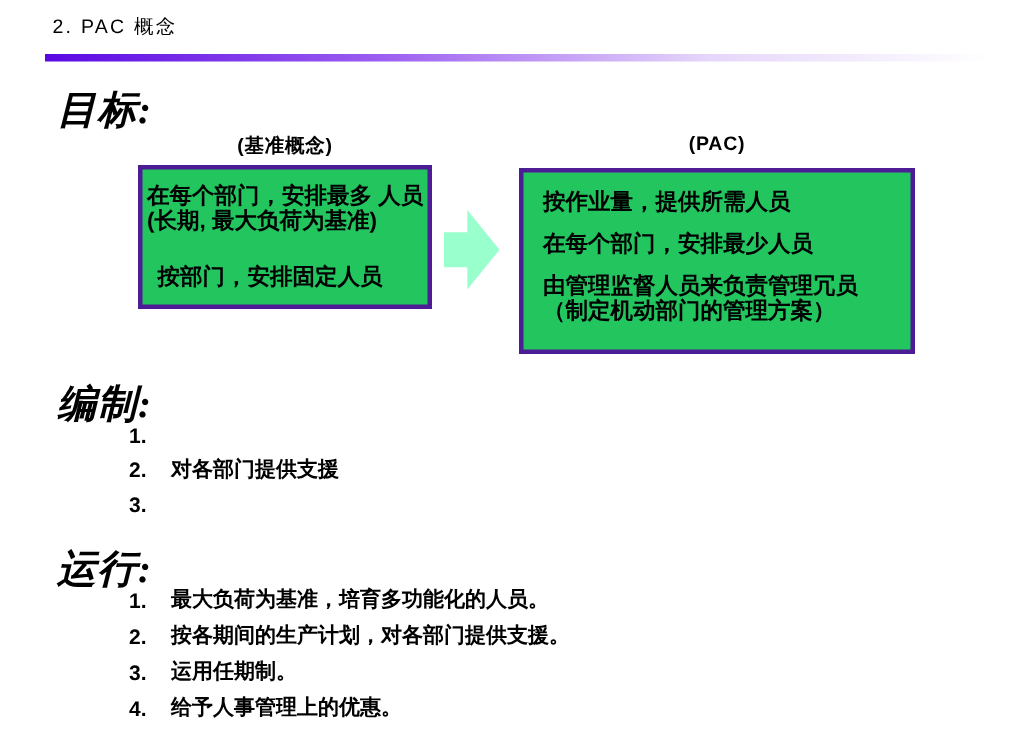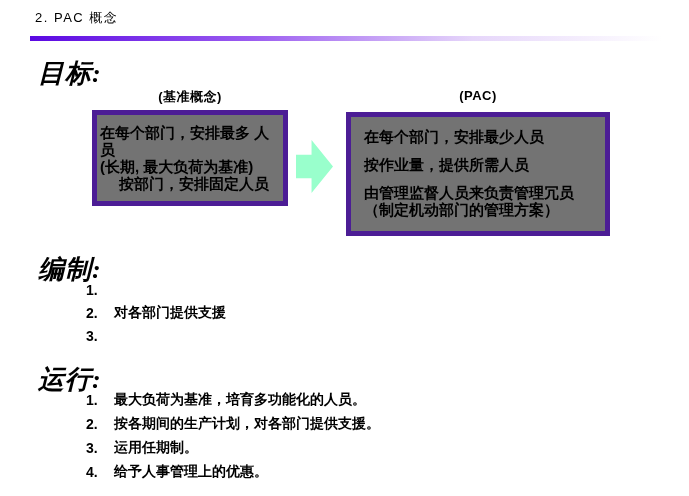"在每个部门，安排最多 人员" .concept-box { background: #737373 -> #22c55e; border: 5px solid #4c1d95 -> 3px solid #4c1d95 }
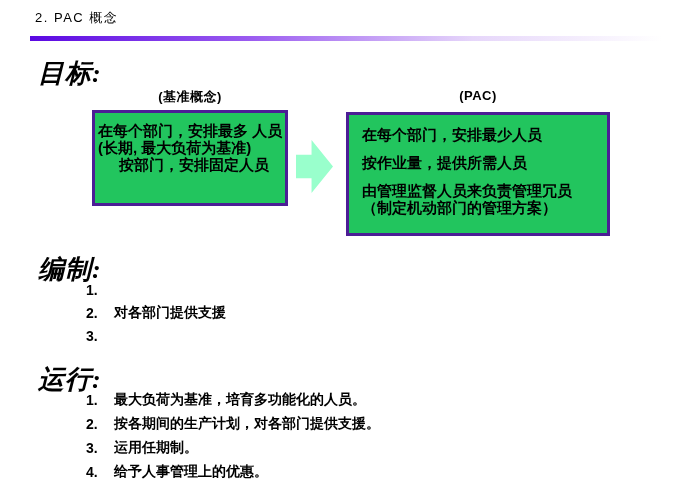"在每个部门，安排最少人员" div.spaced { order: before "按作业量，提供所需人员" -> after "按作业量，提供所需人员" }
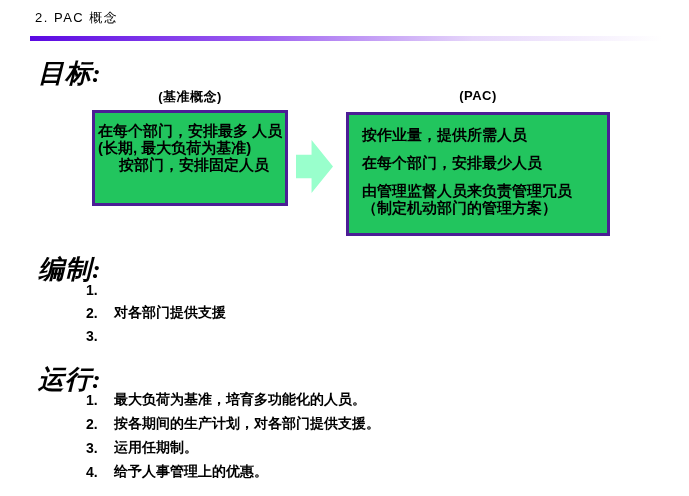"按部门，安排固定人员" .baseline-box .line3 { margin-top: none -> 20px; text-align: center -> none }
